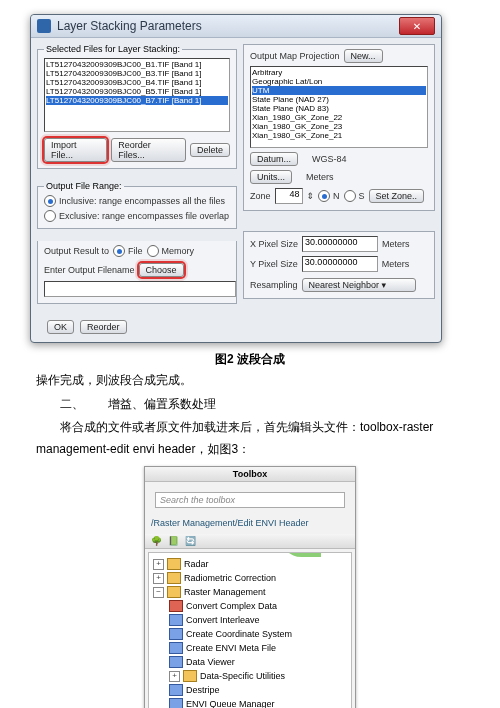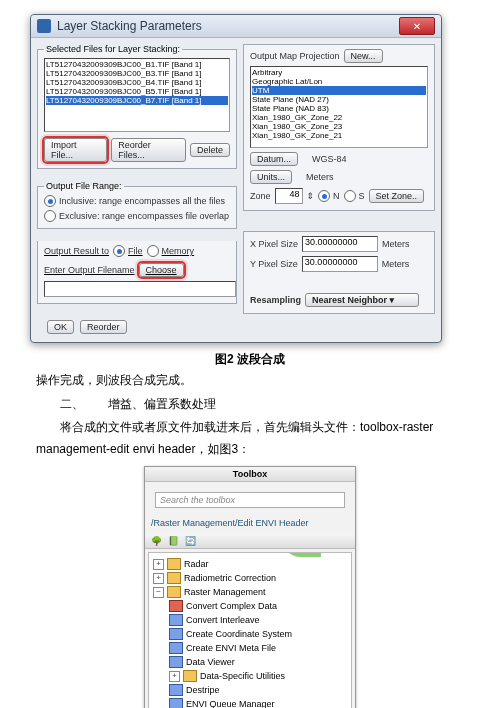"Output Result to" fieldset { text-decoration: underline -> none }
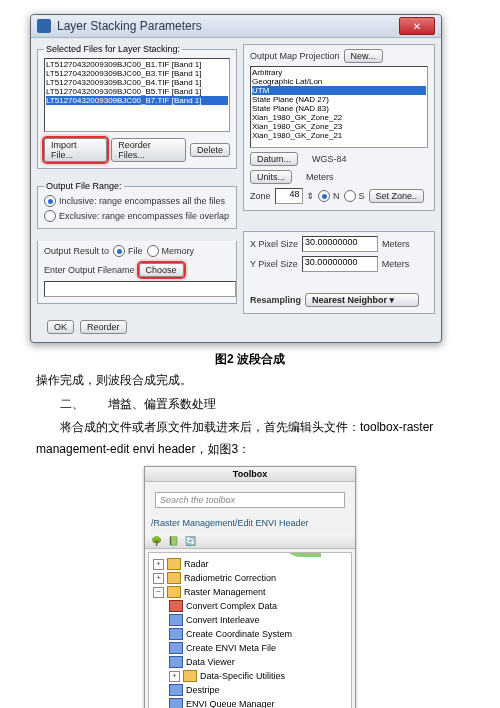"Resampling" div.row { font-weight: bold -> none; margin-top: 21px -> 6px }
